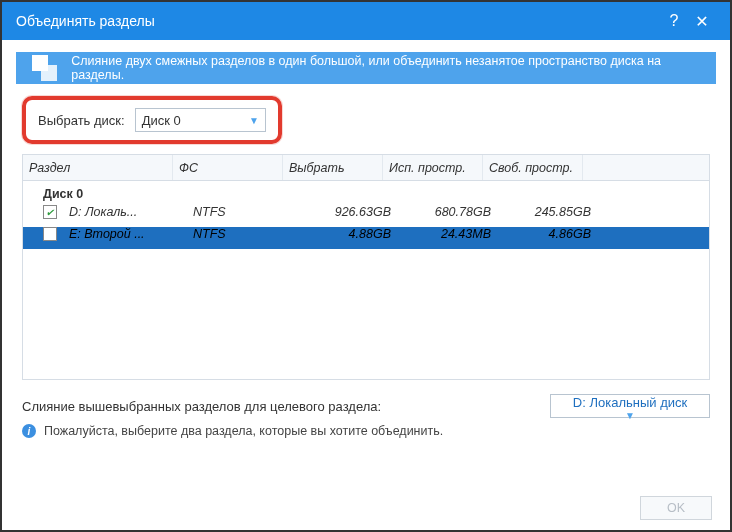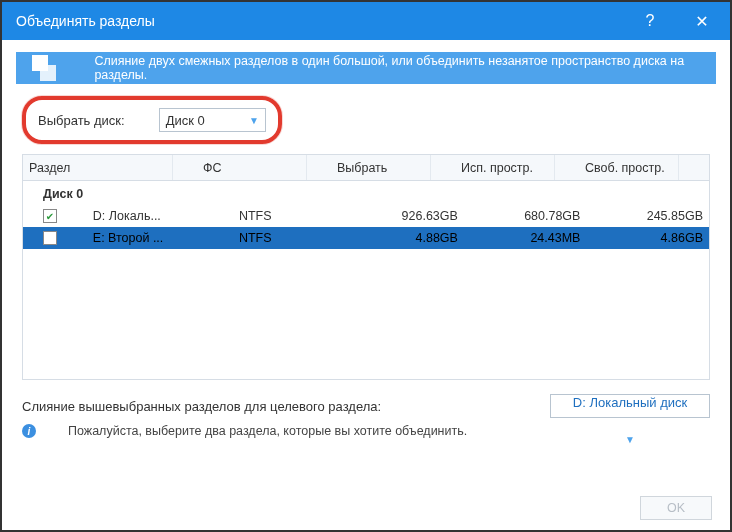"Объединять разделы" * { gap: 24px -> none }
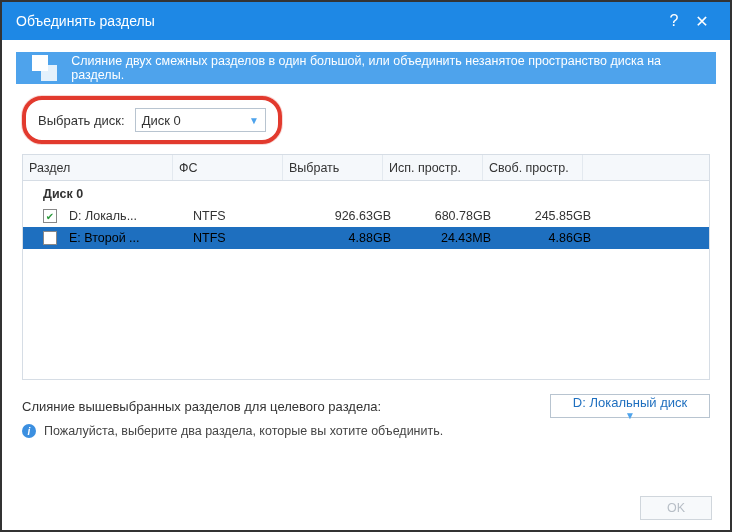"Выбрать диск:" .highlight { border-radius: 20px -> 10px }
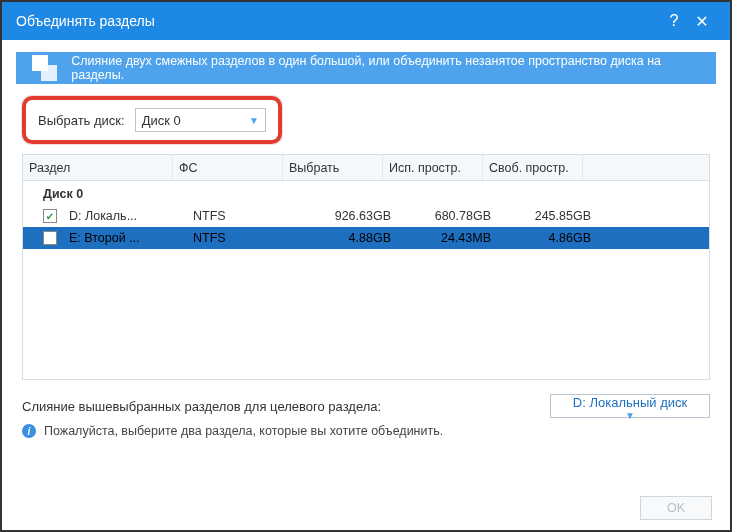"Раздел" .thead, .trow { align-items: center -> flex-start; font-style: none -> italic }
